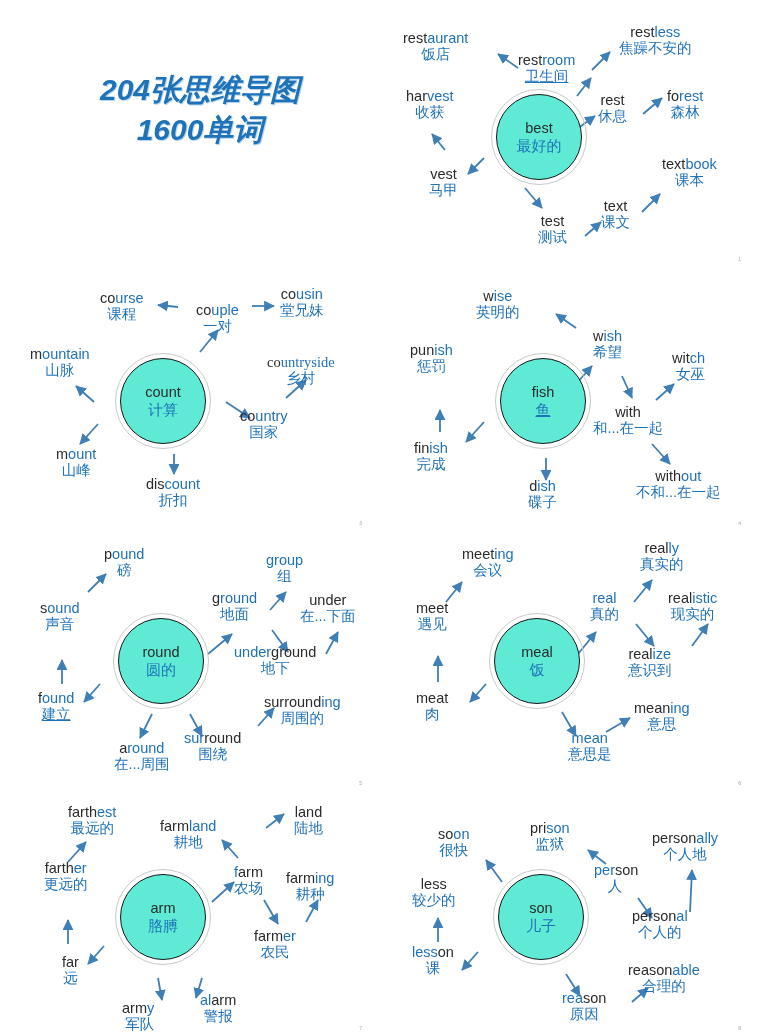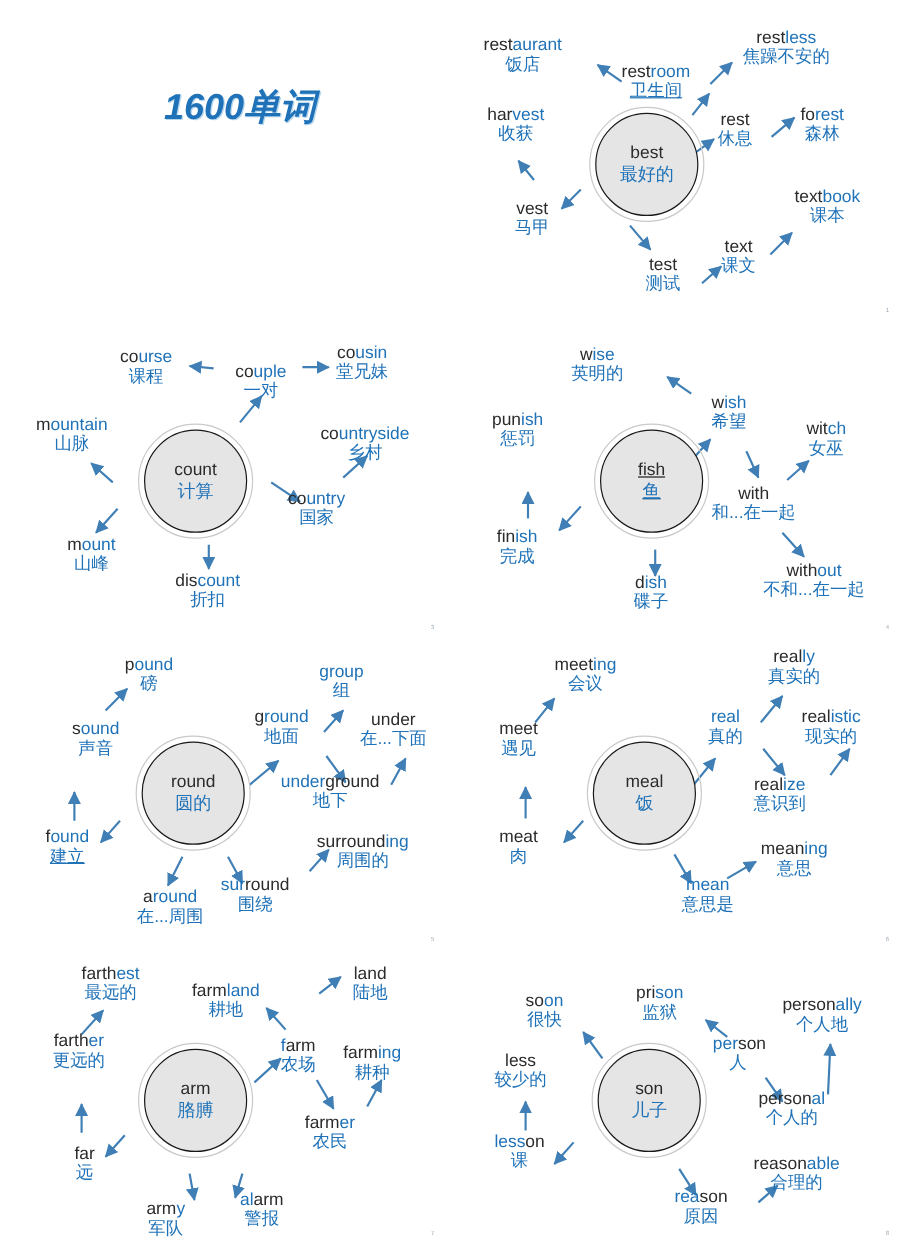"204张思维导图" span.title-line { html: none -> <span>204张思维导图</span> }
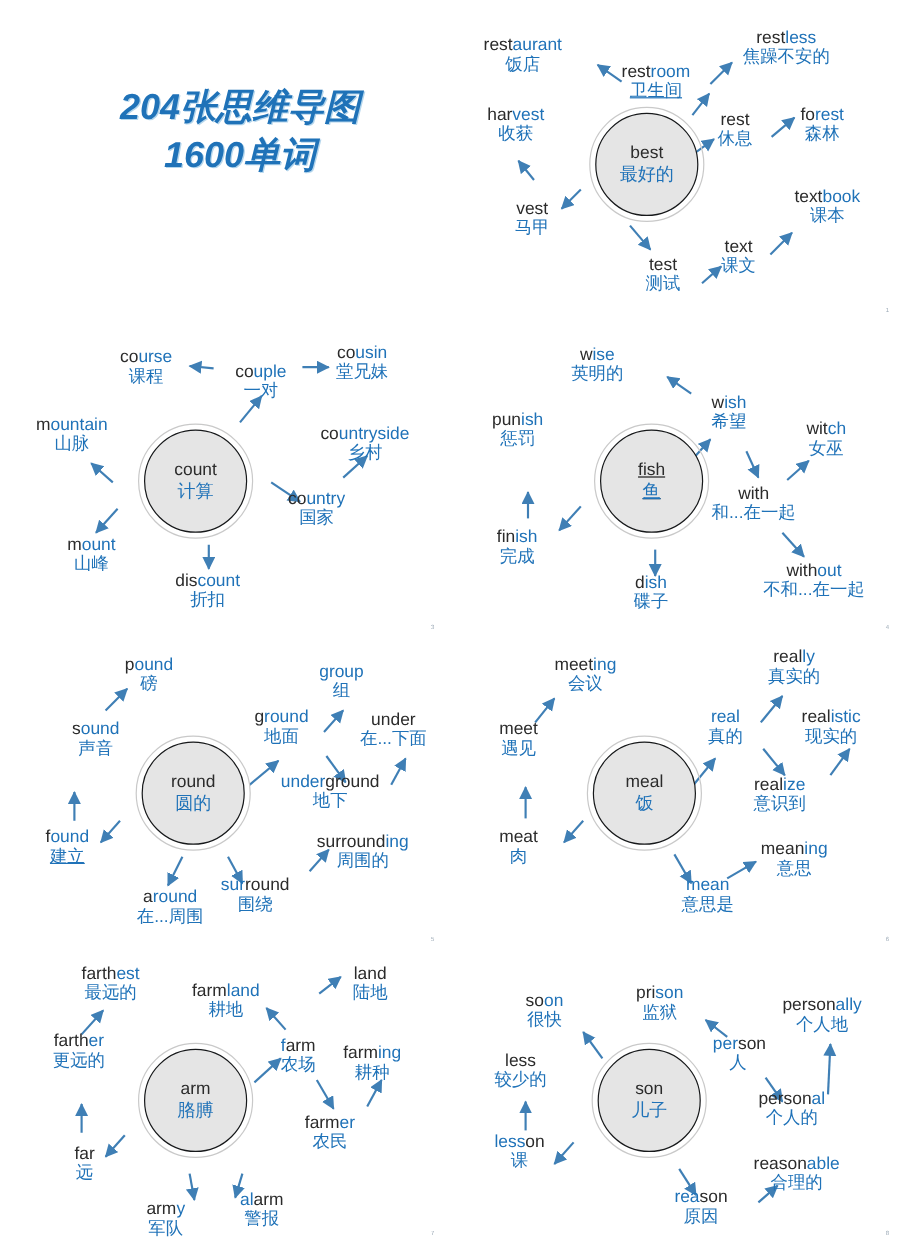"best" .core { background: #e5e5e5 -> #5eead4 }
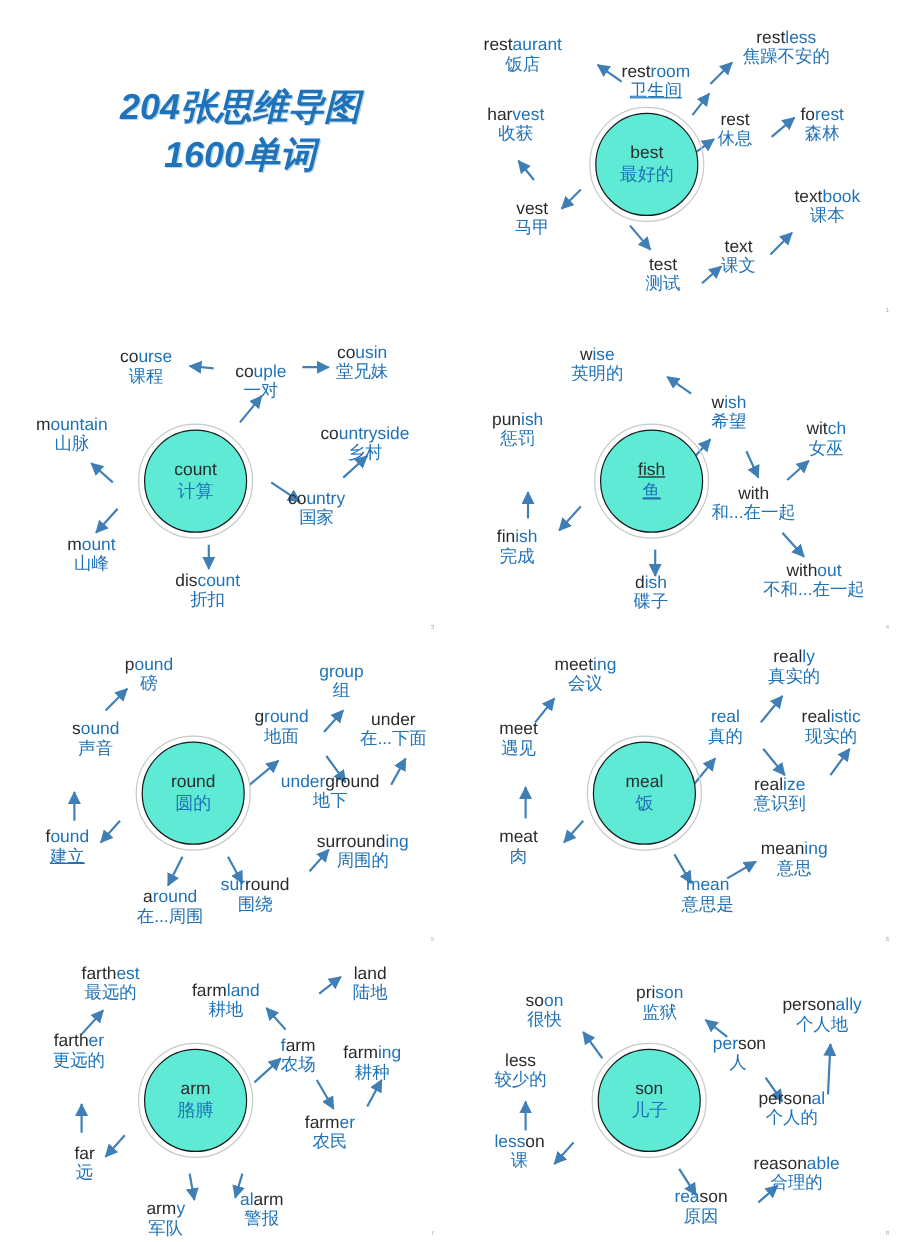"countryside" div.node { font-family: none -> Liberation Serif, serif }
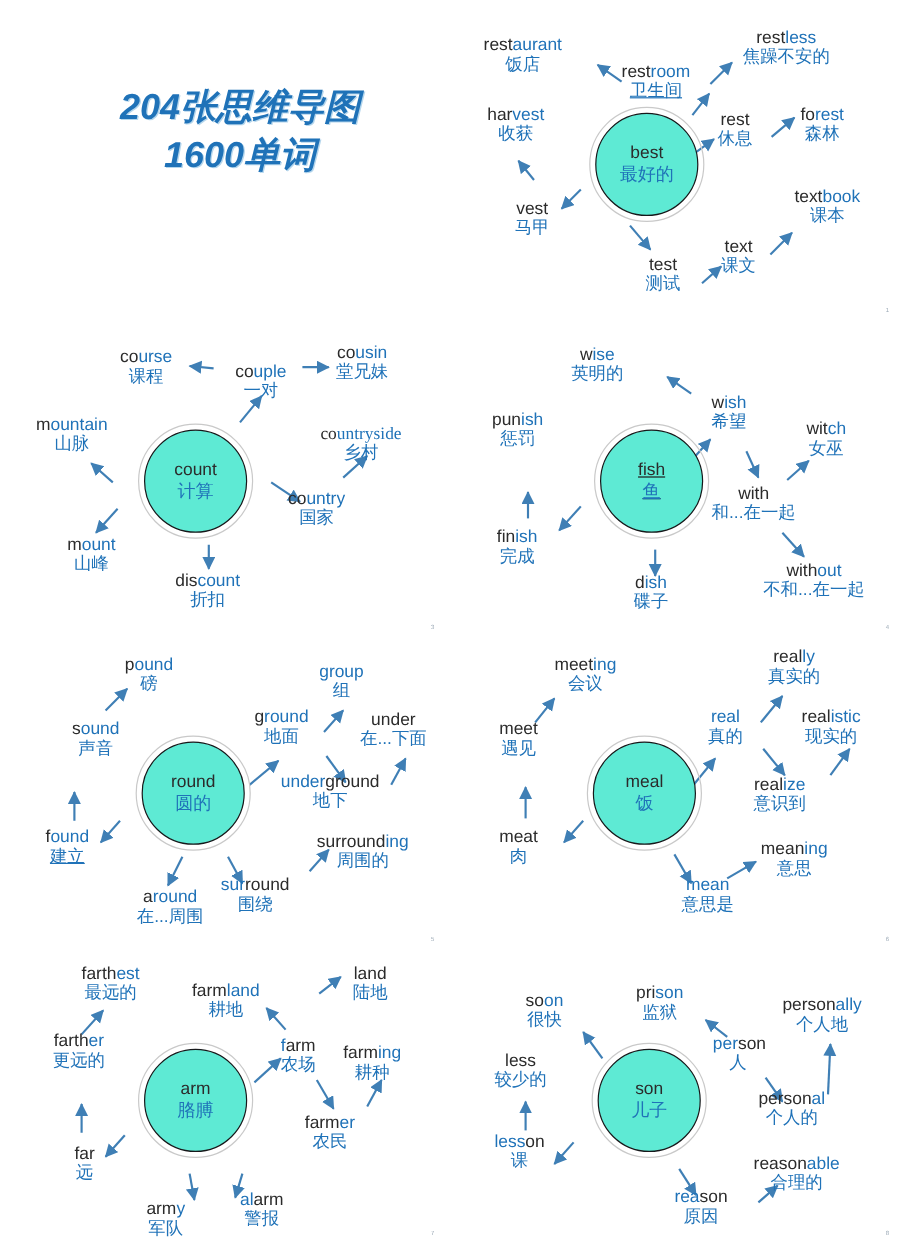"witch" div.node { text-align: none -> right }
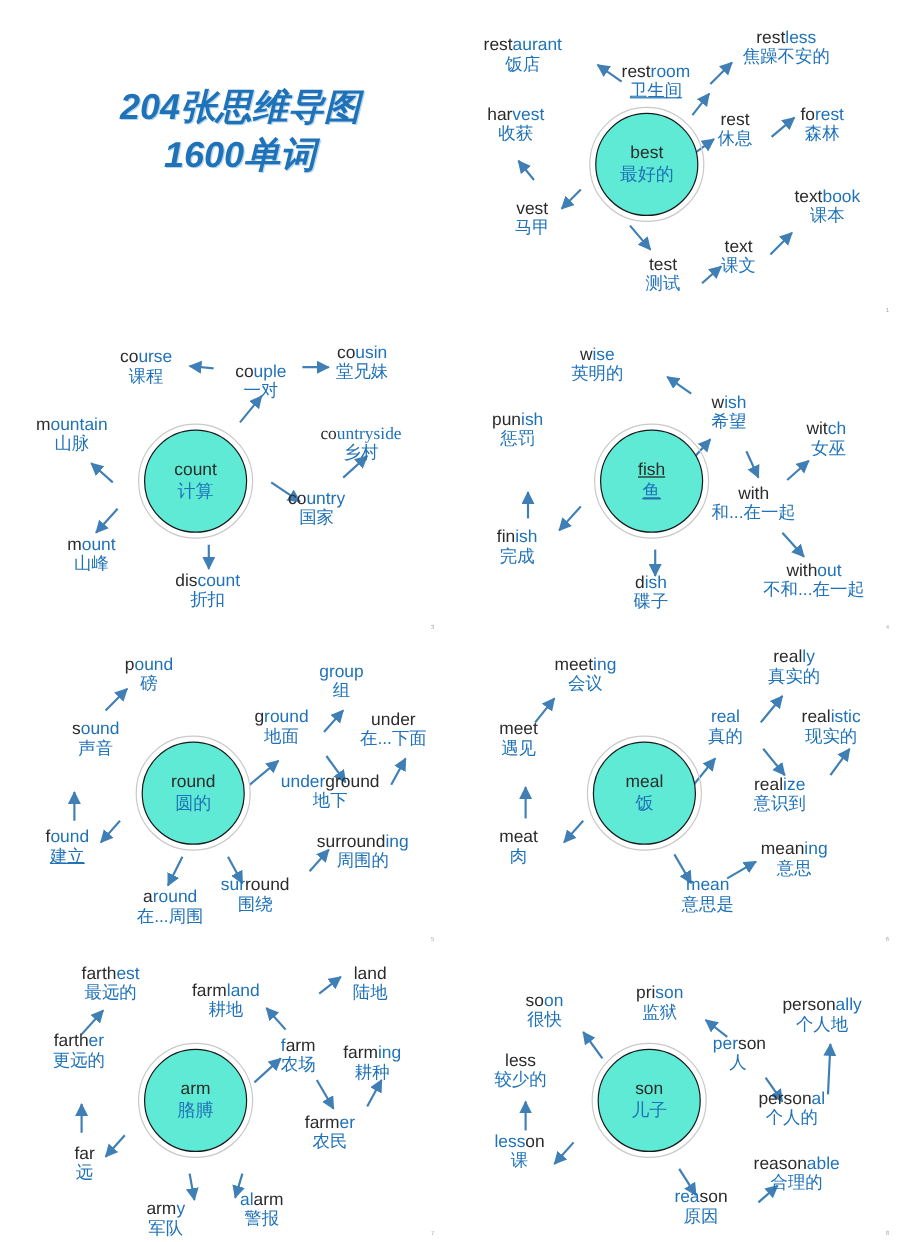"fish" div.core { text-decoration: underline -> none }
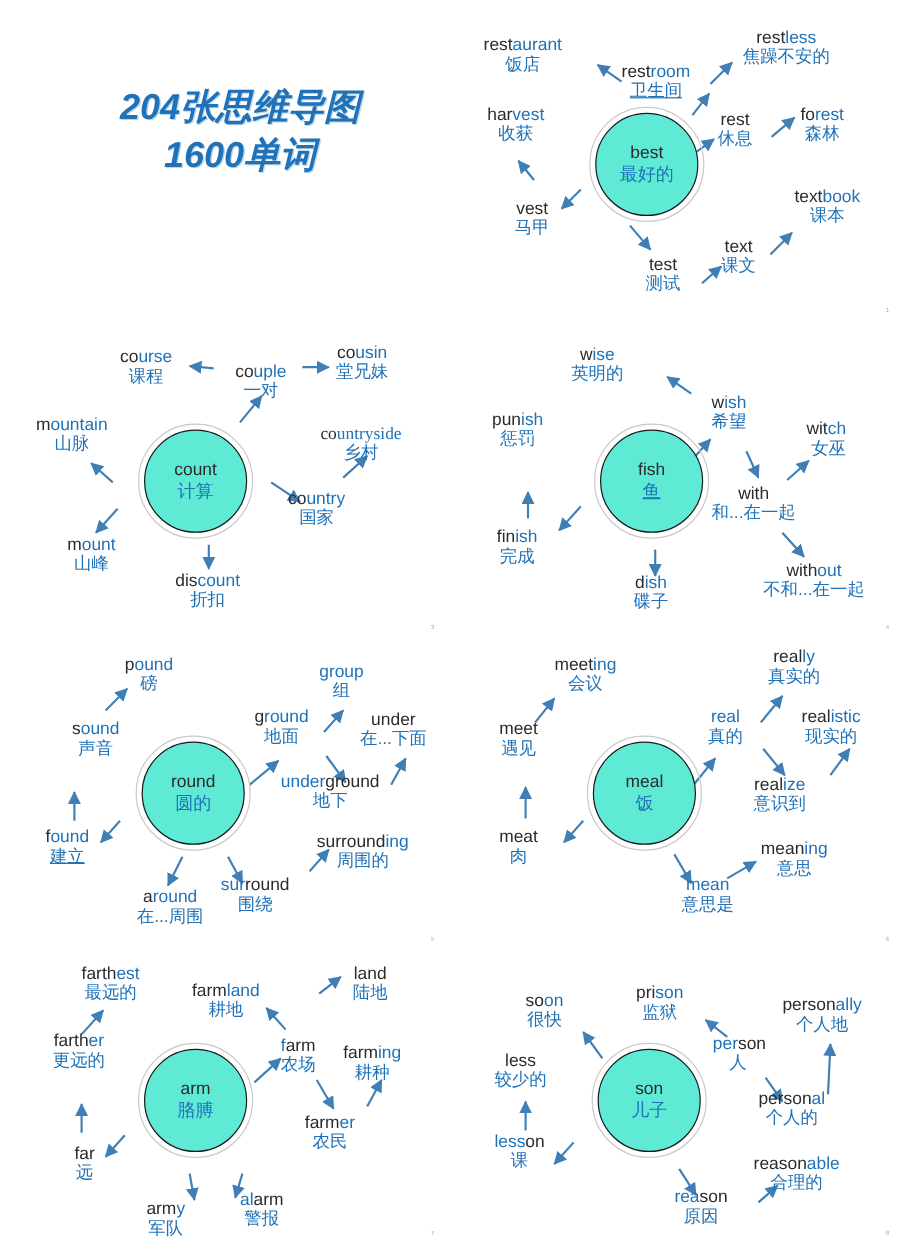"sound" div.node { margin-left: 20px -> none }
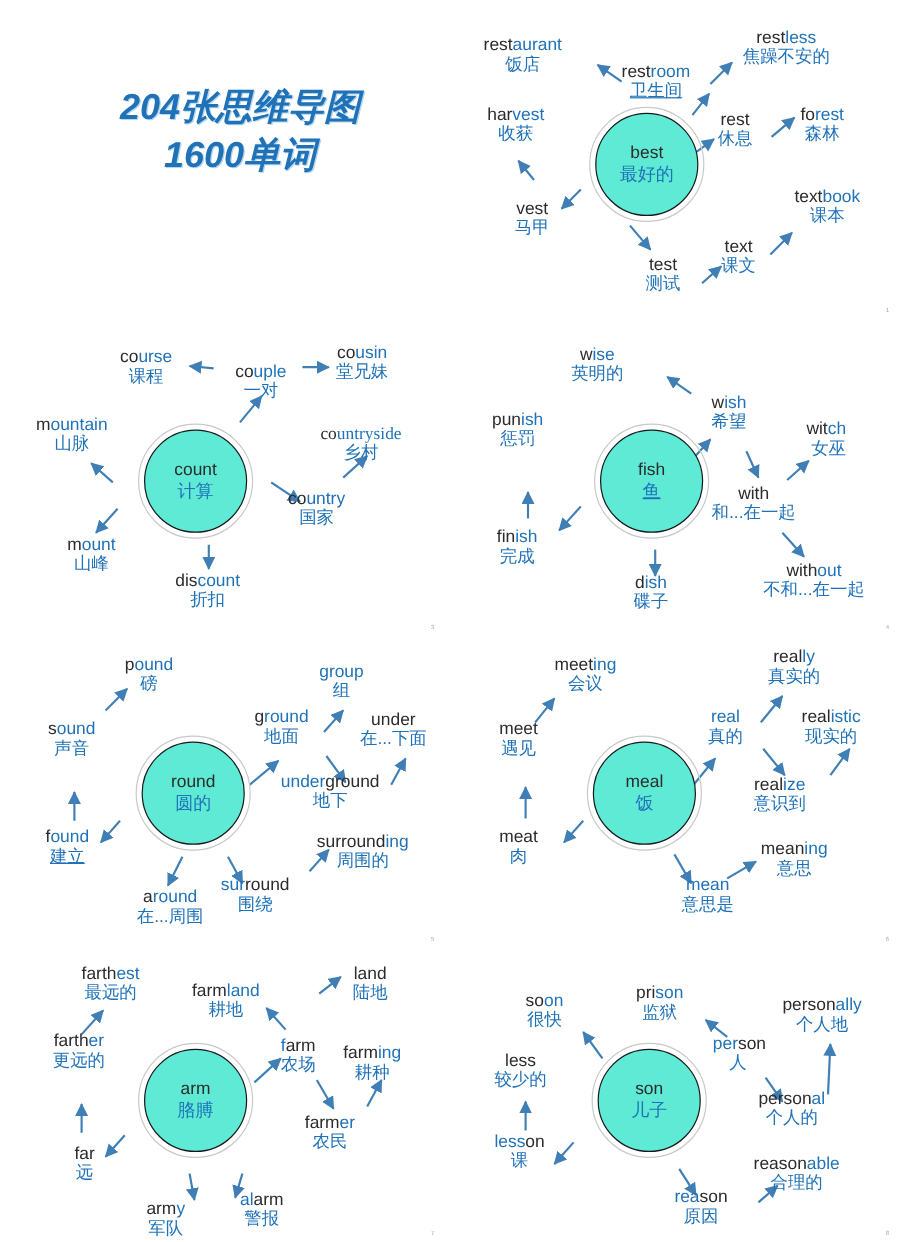"army" div.node { text-align: none -> right }
